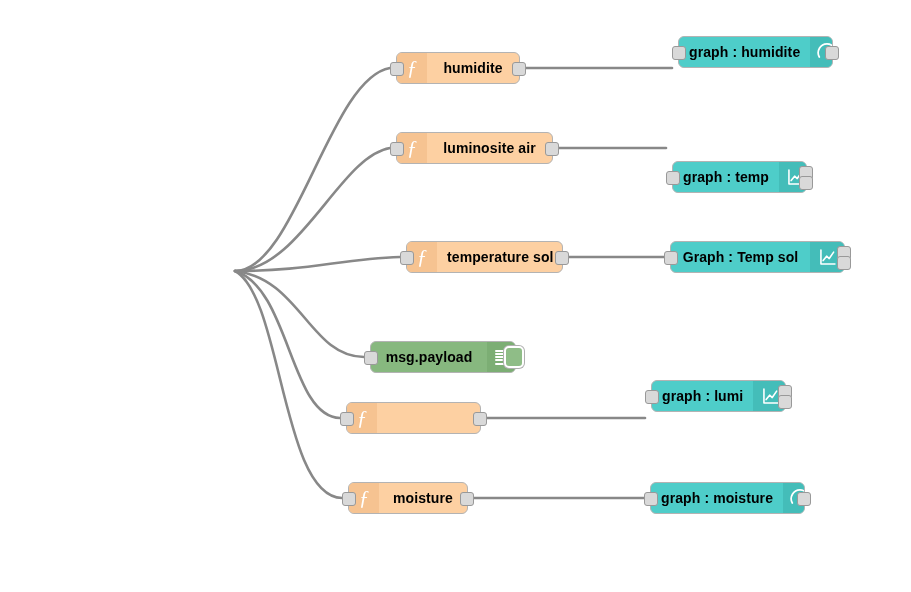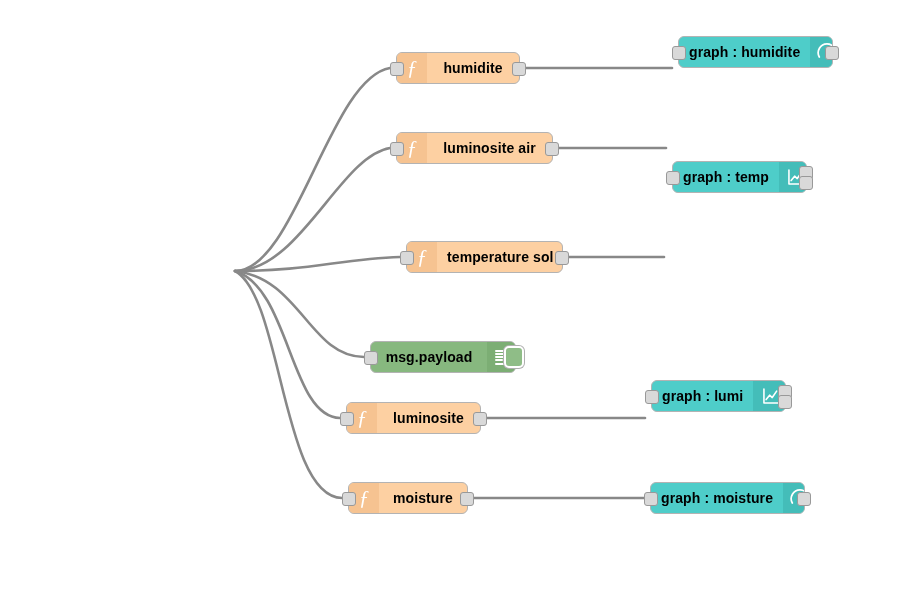"Graph : Temp sol" div.node { html: none -> <div> <div> <div>Graph : Temp sol</div> <div> <svg> <path></path> <path></path> </svg> </div> </div> <span></span> <span></span> <span></span> </div> }
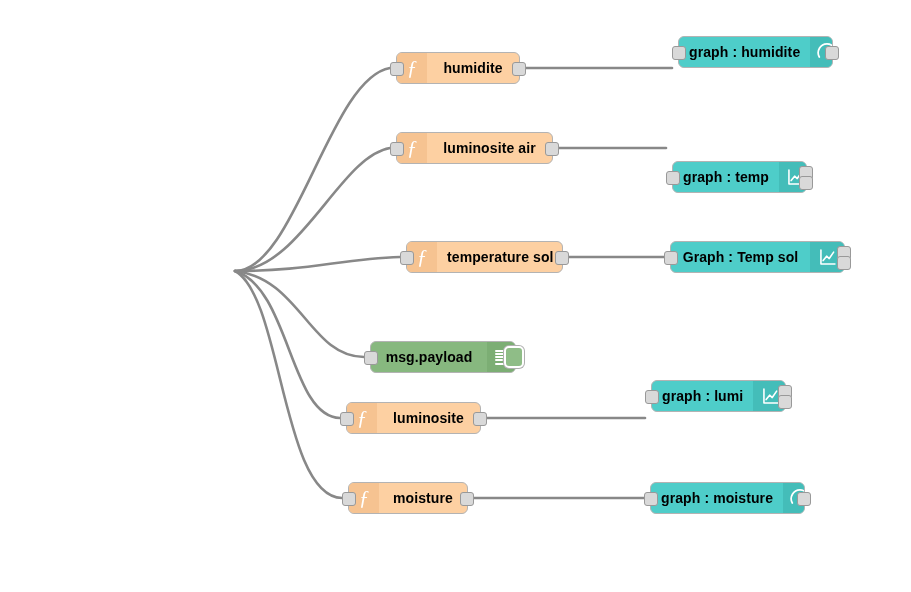"luminosite" div.label { html: <div>luminosite</div> -> none }
